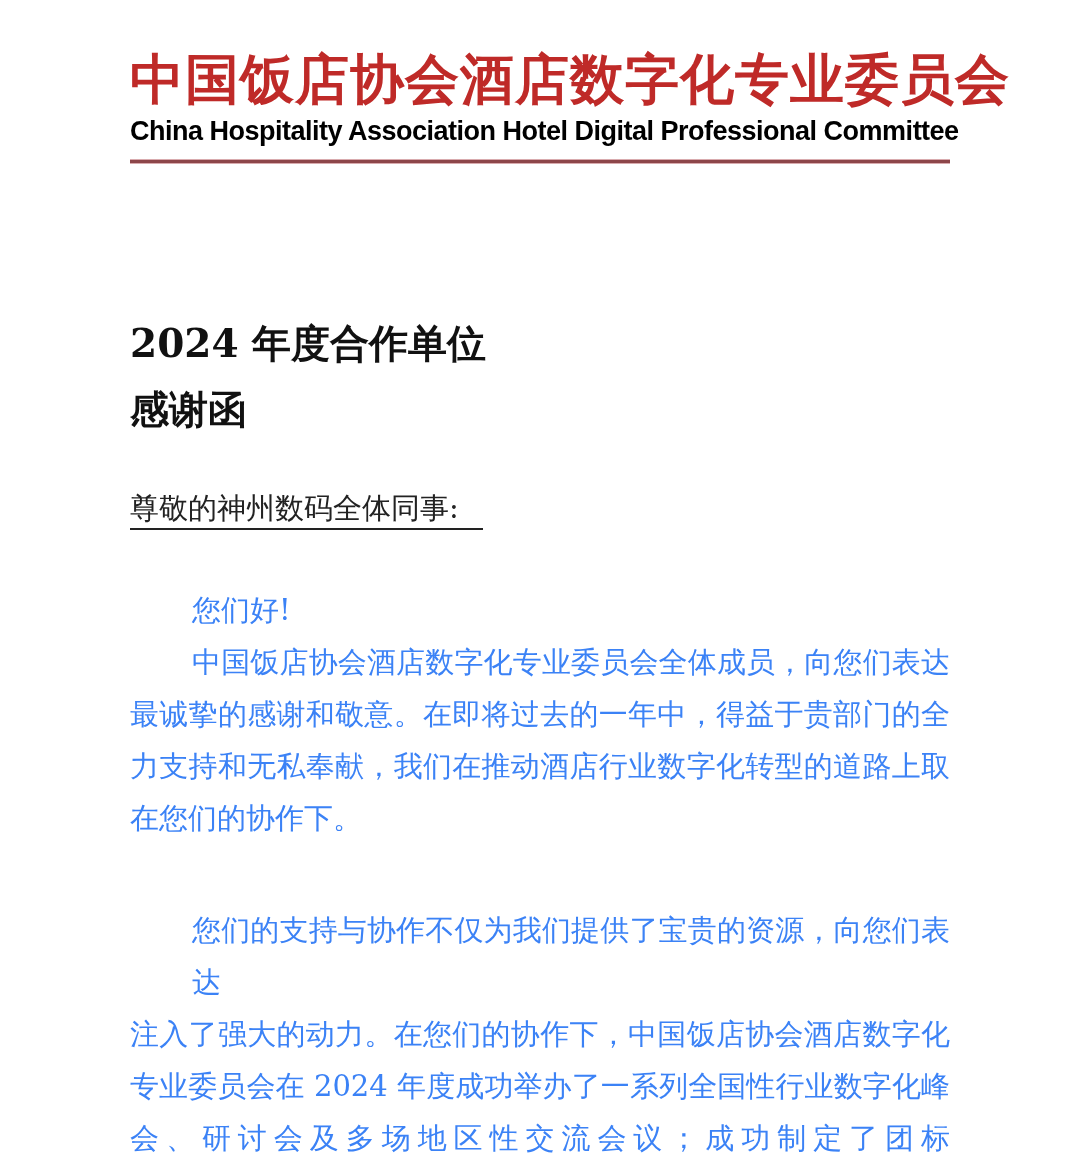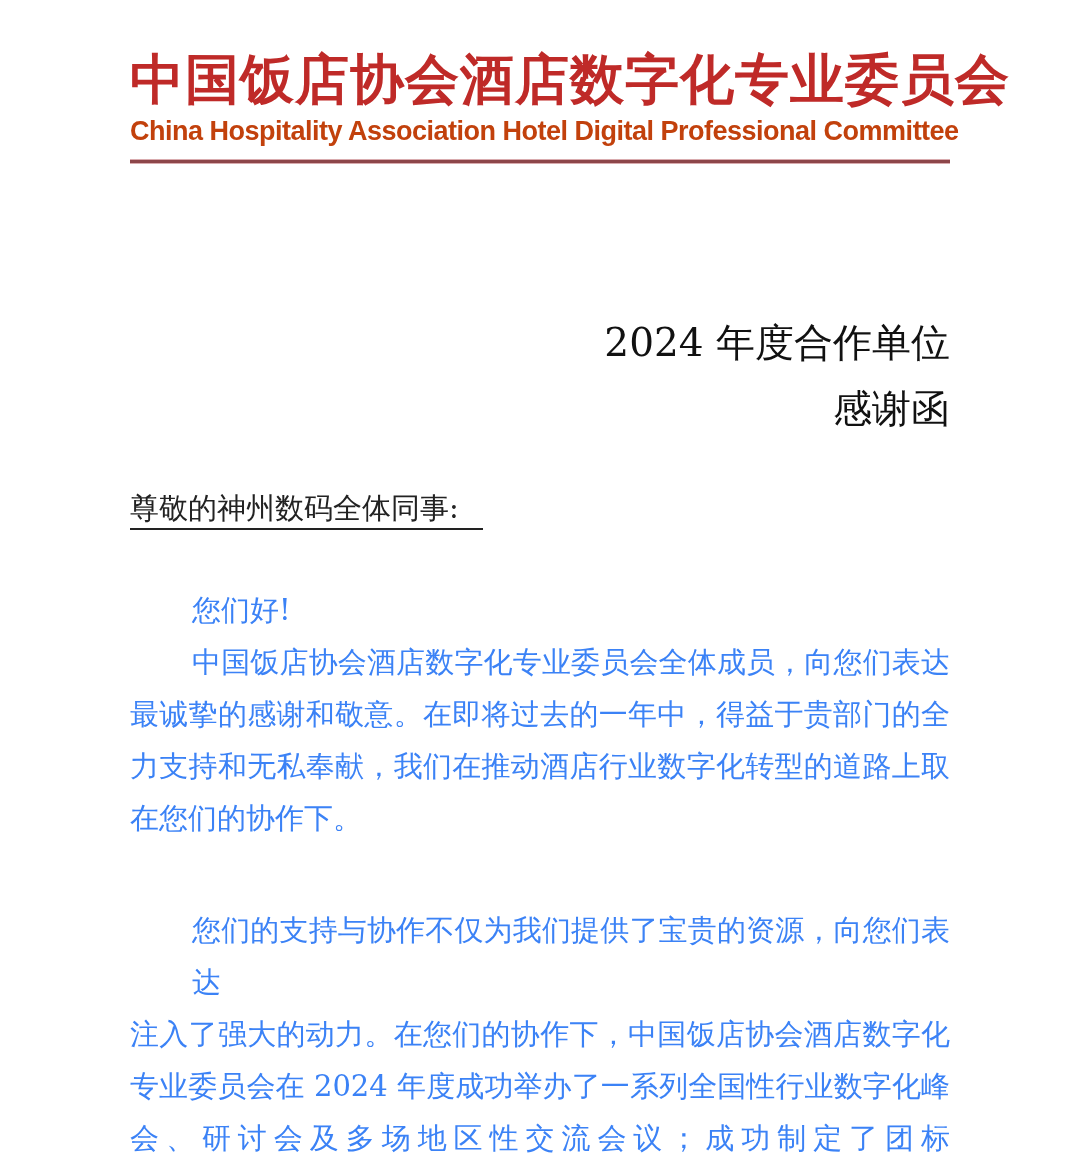"China Hospitality Association Hotel" div.lh-en { color: #c2410c -> #000000 }
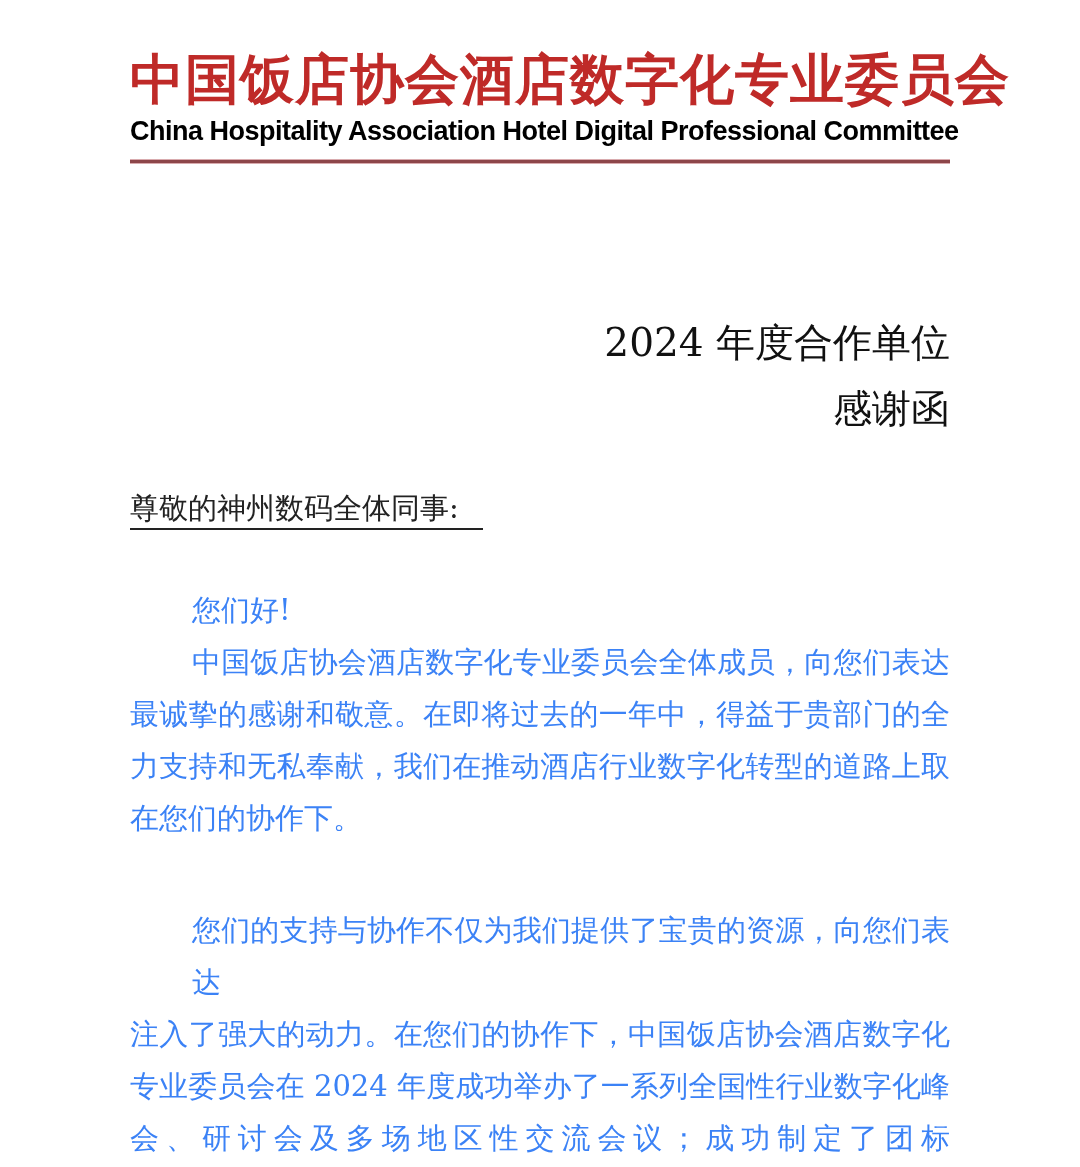"2024 年度合作单位" .letter-title { font-weight: normal -> bold; text-align: right -> left }
